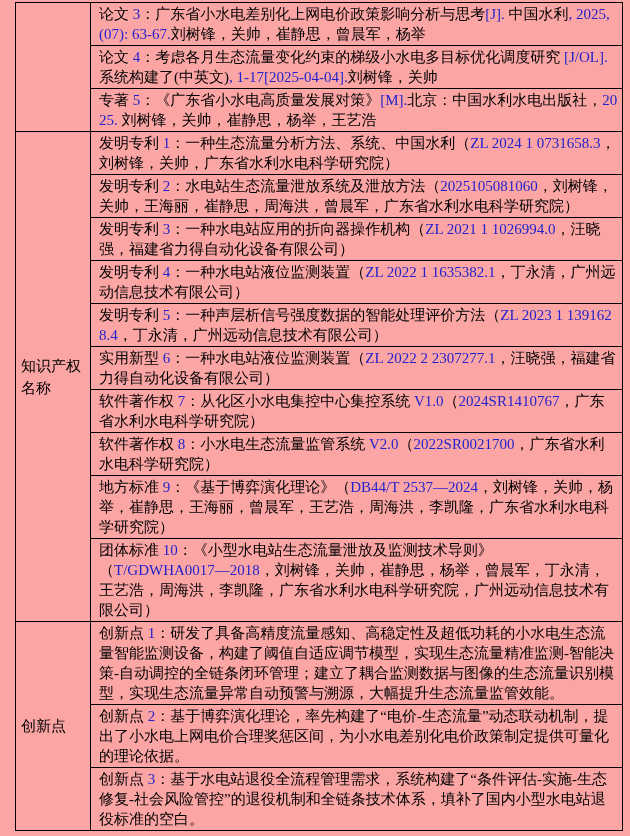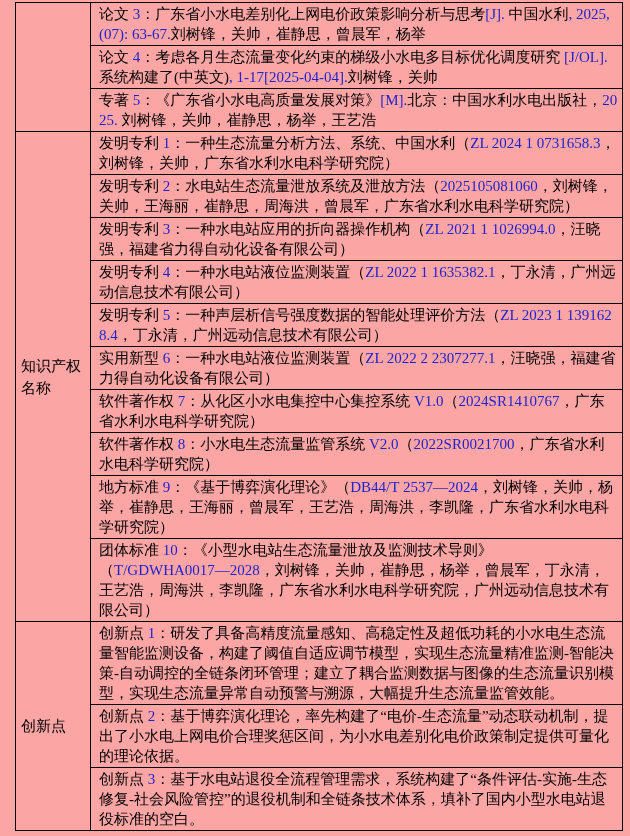"T/GDWHA0017—2028" span.seg { text: 2028 -> 2018 }
